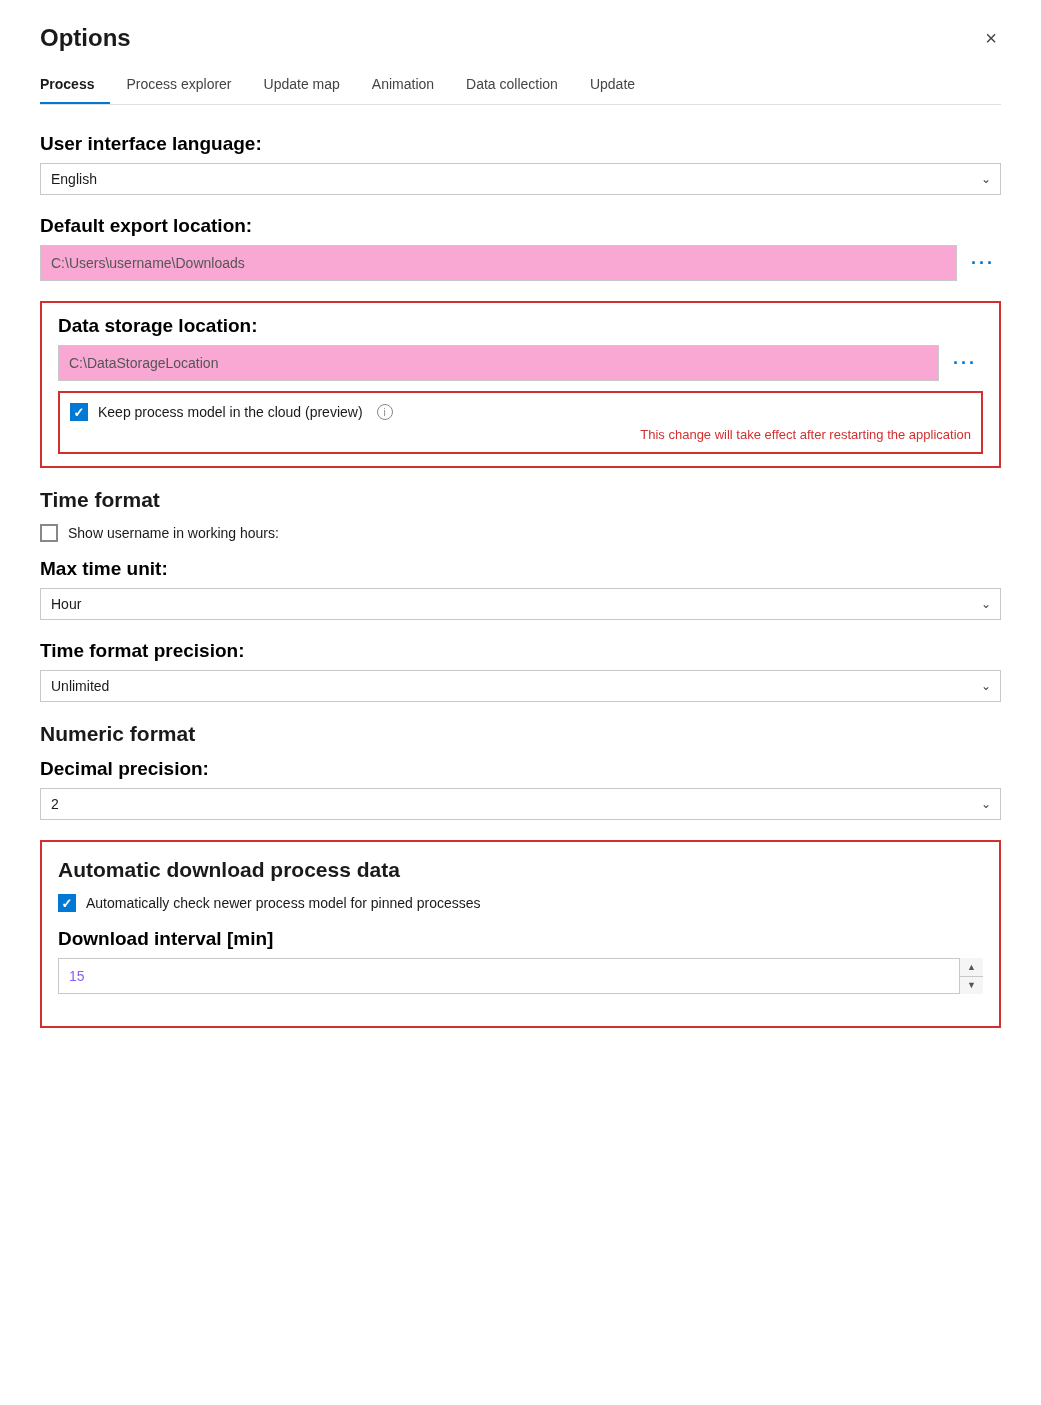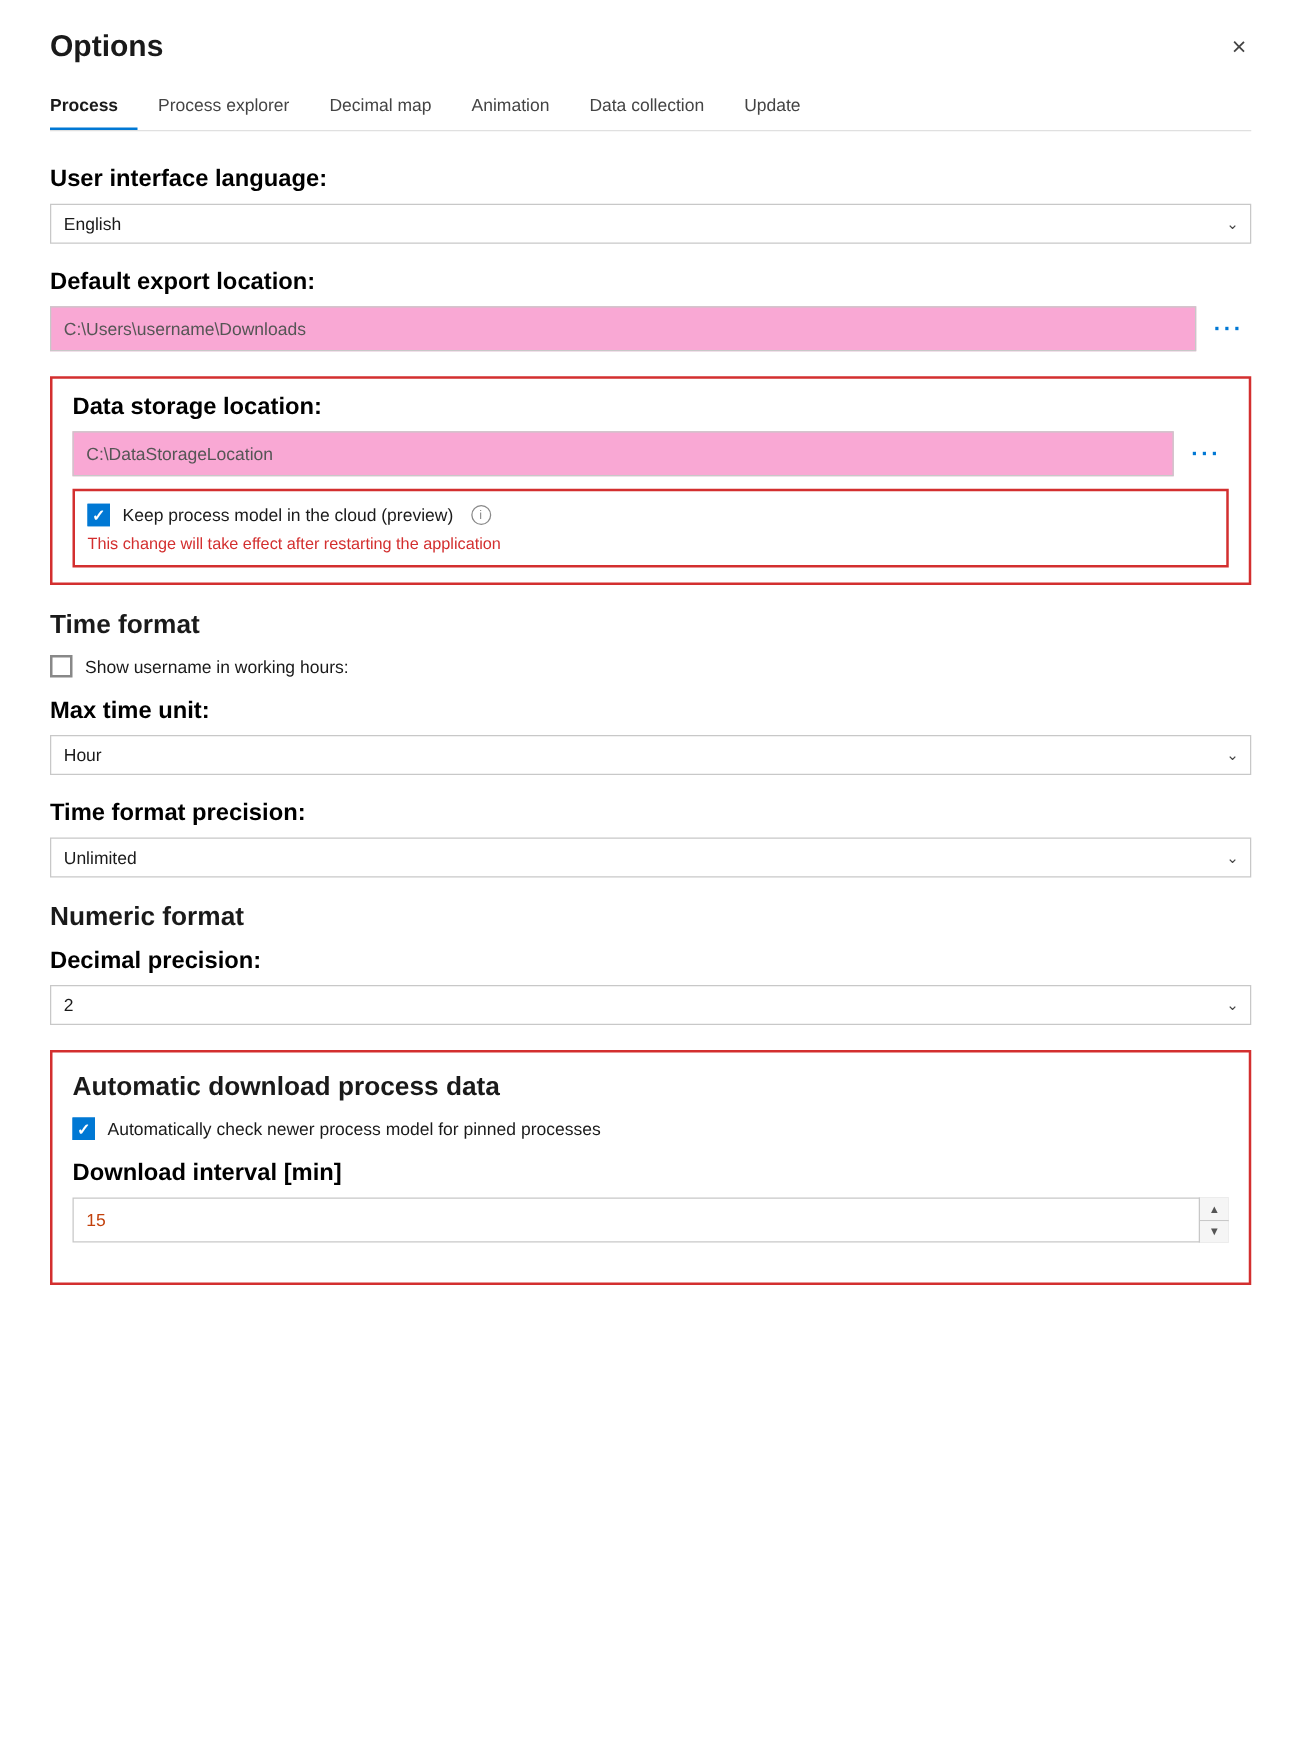"Decimal map" button.tab { text: Decimal -> Update }
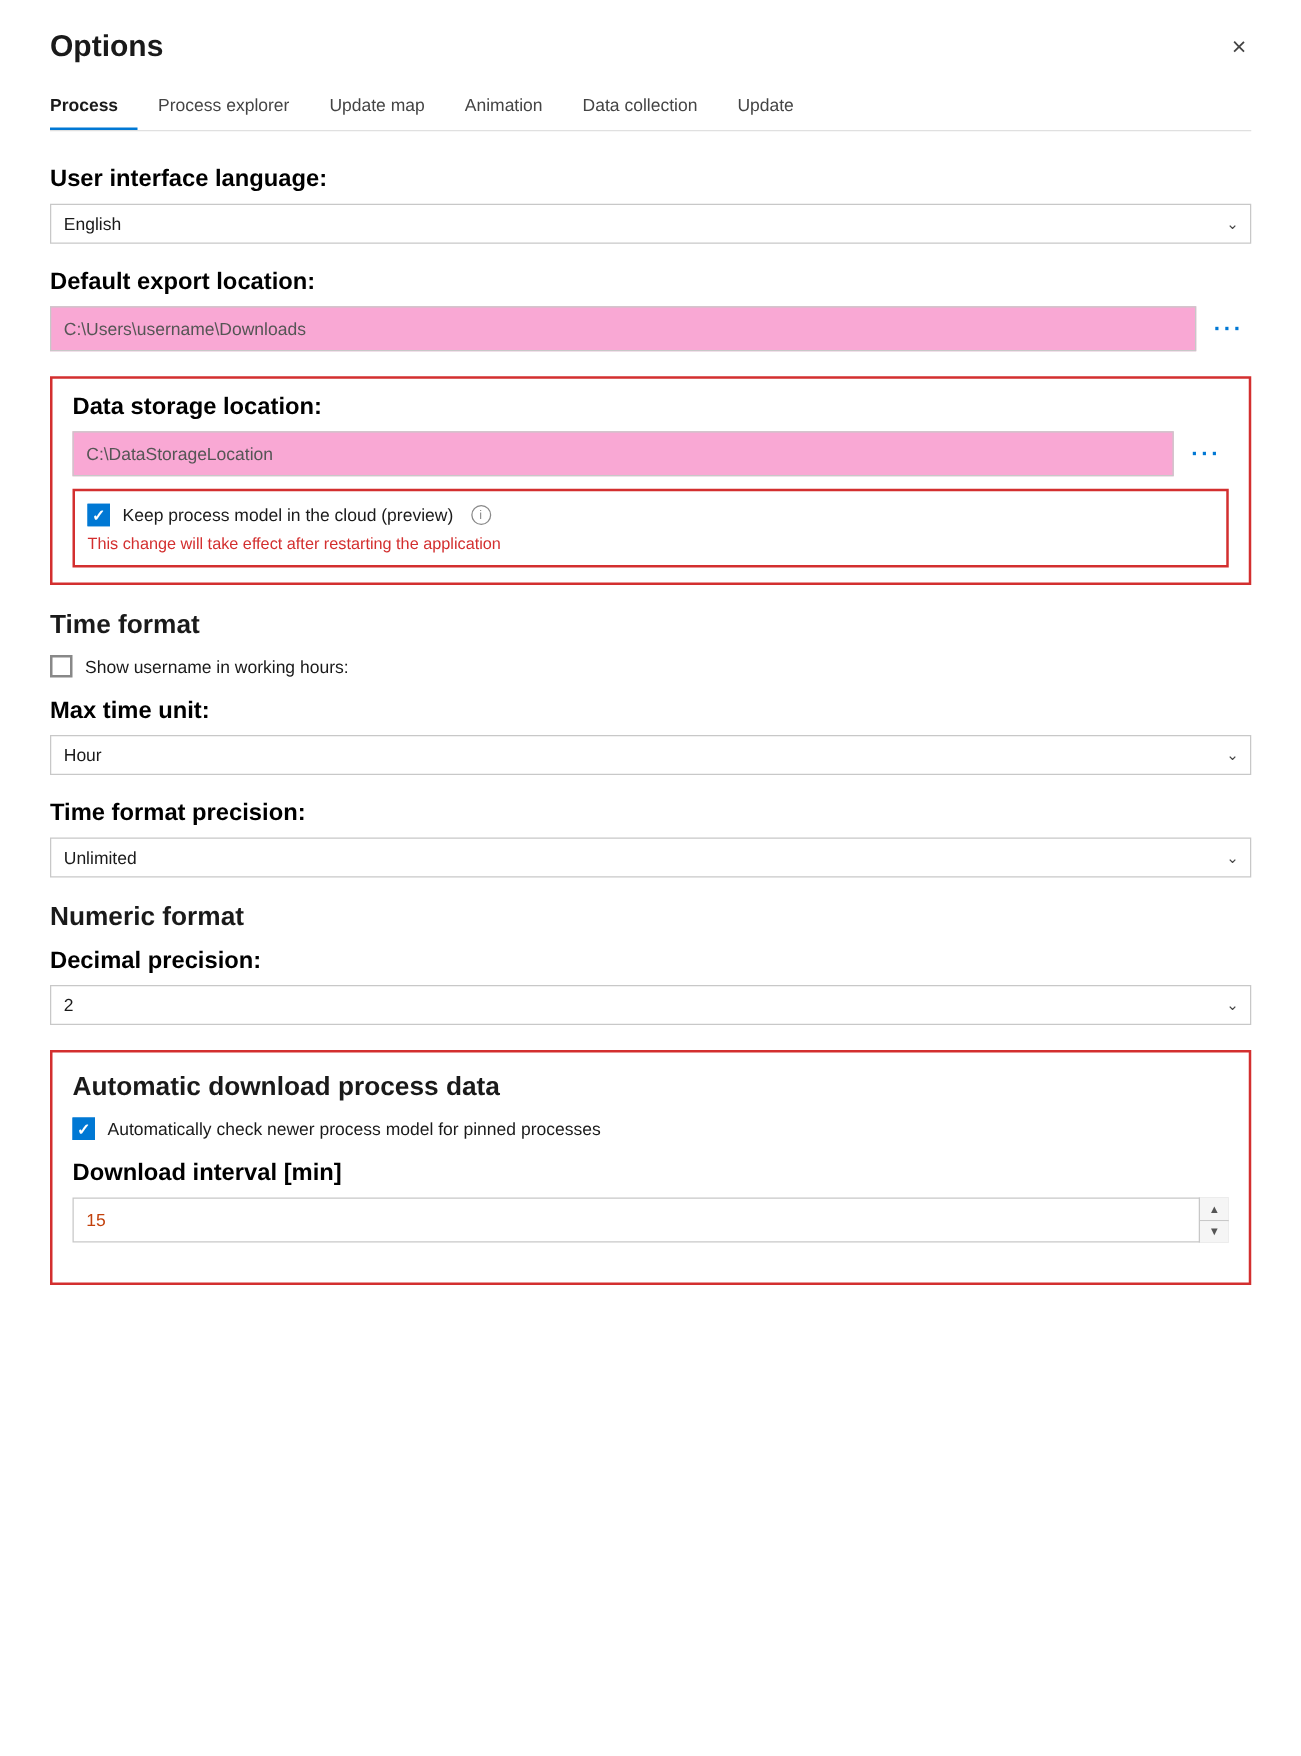"This change will take effect" .red-text { text-align: none -> right }
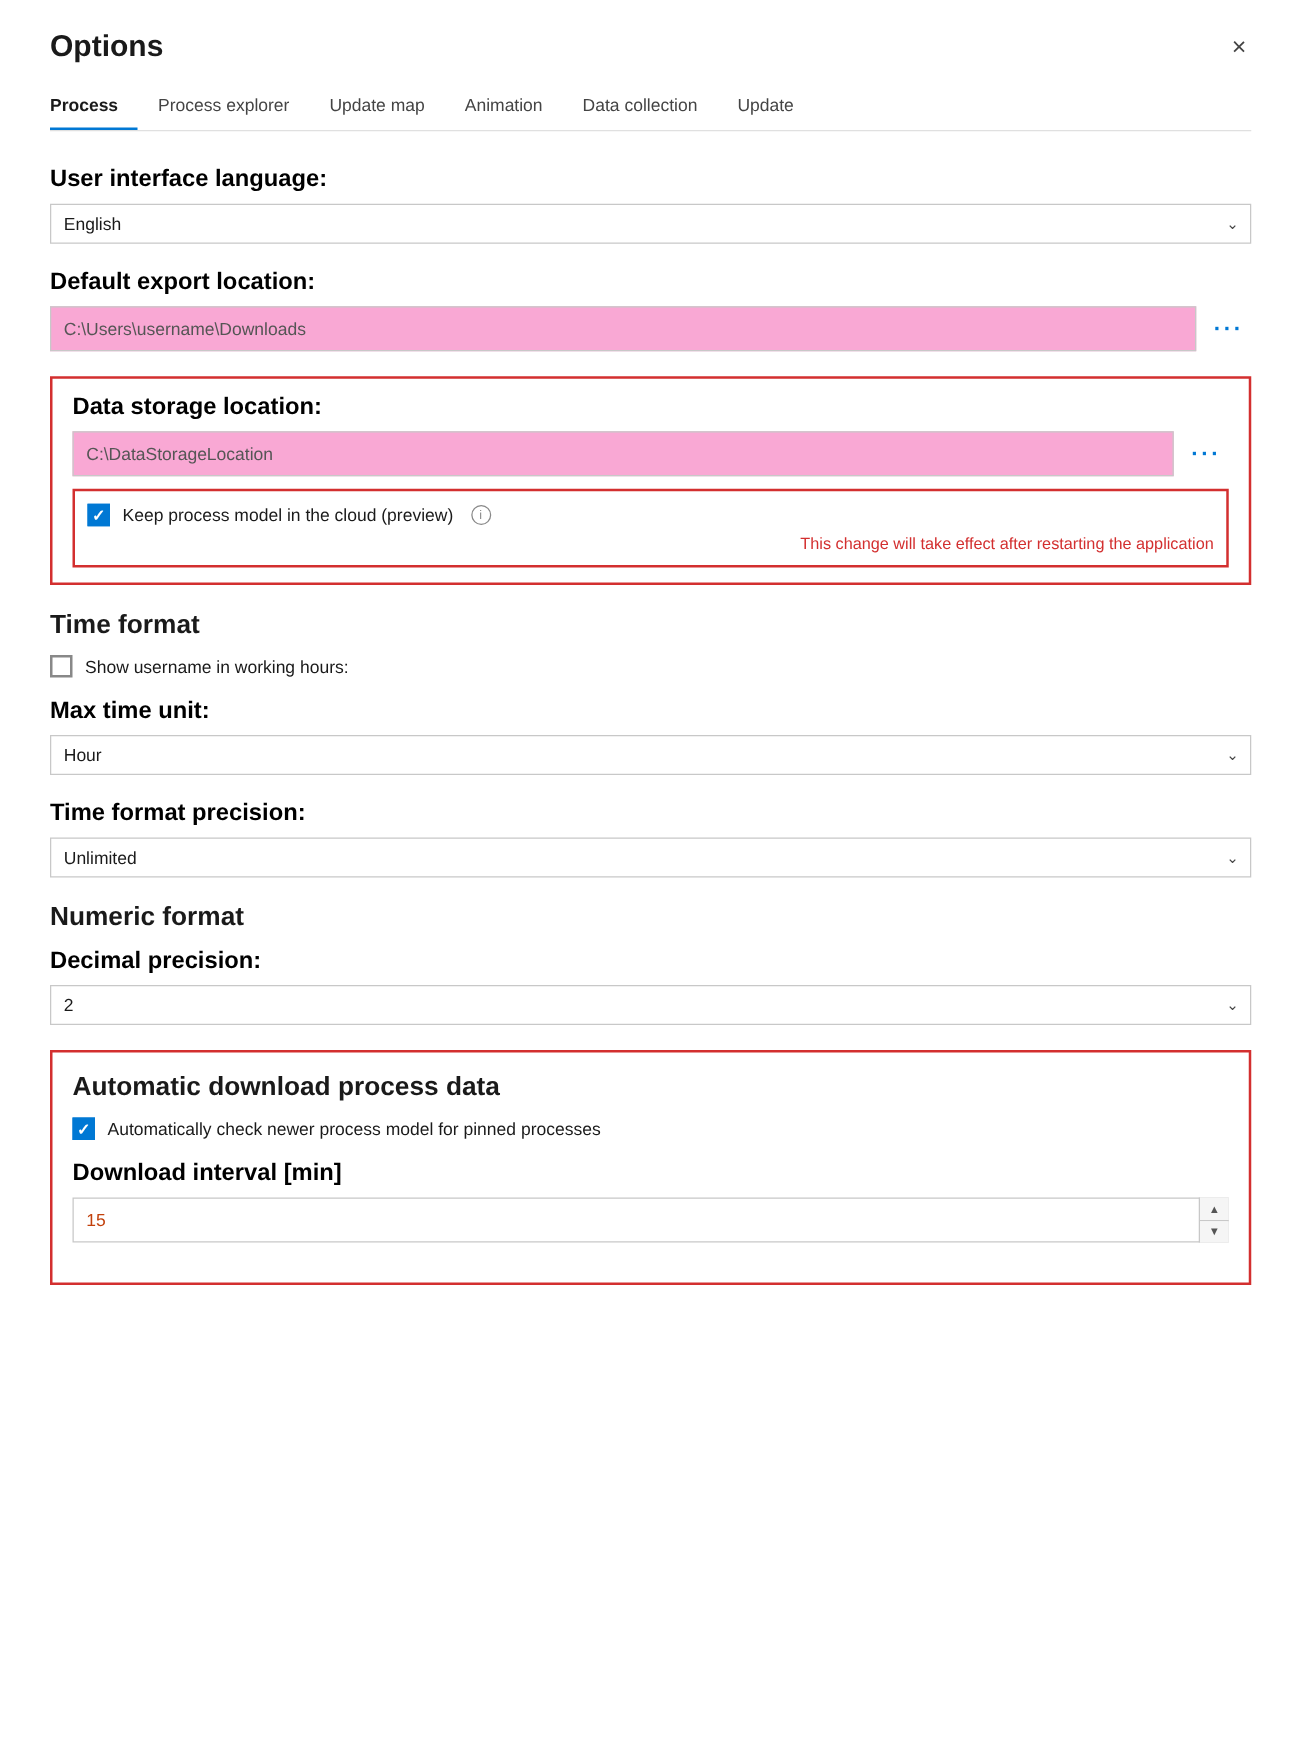"15" .spinbox-input { color: #c2410c -> #8b5cf6 }
